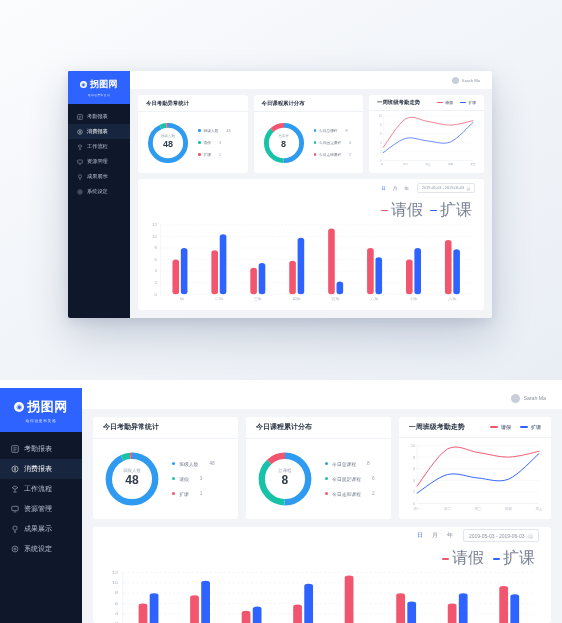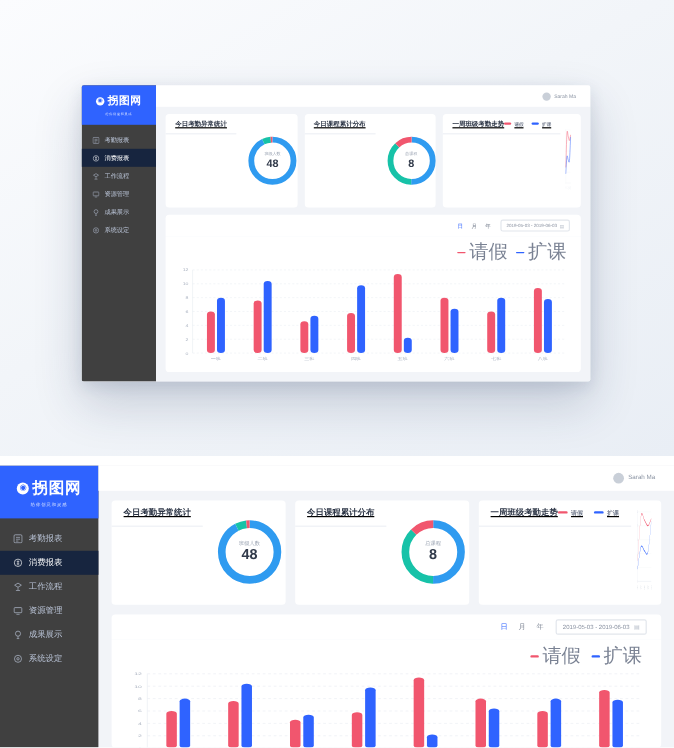"拐图网" .sidebar { background: #404040 -> #0f172a }
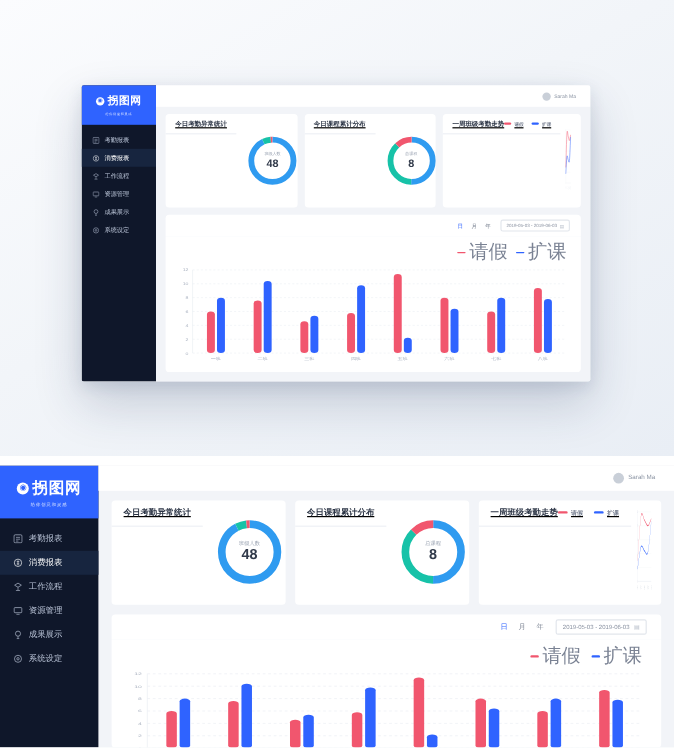"48" .card { flex-direction: none -> column; text-decoration: underline -> none }
